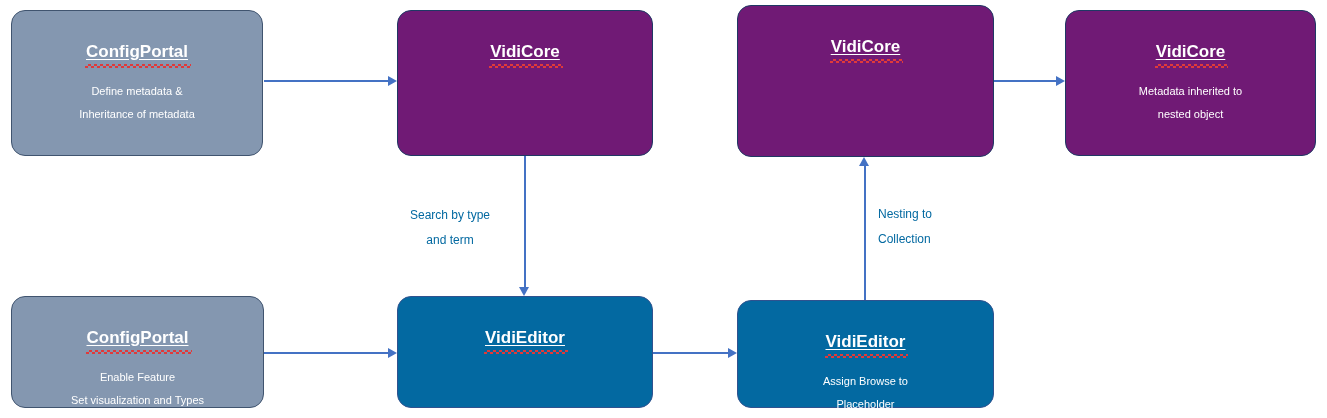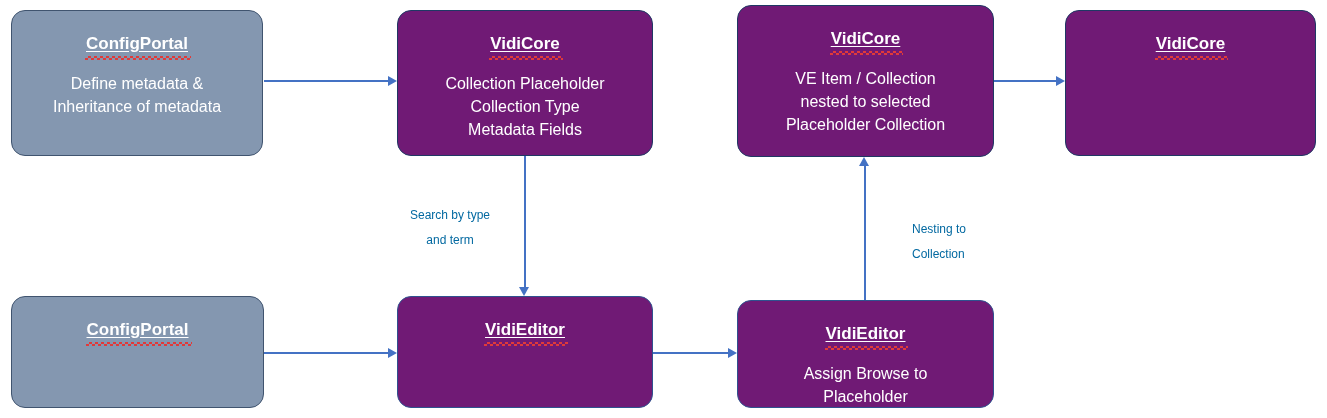"ConfigPortal" .node-title { margin-top: 14px -> 22px }
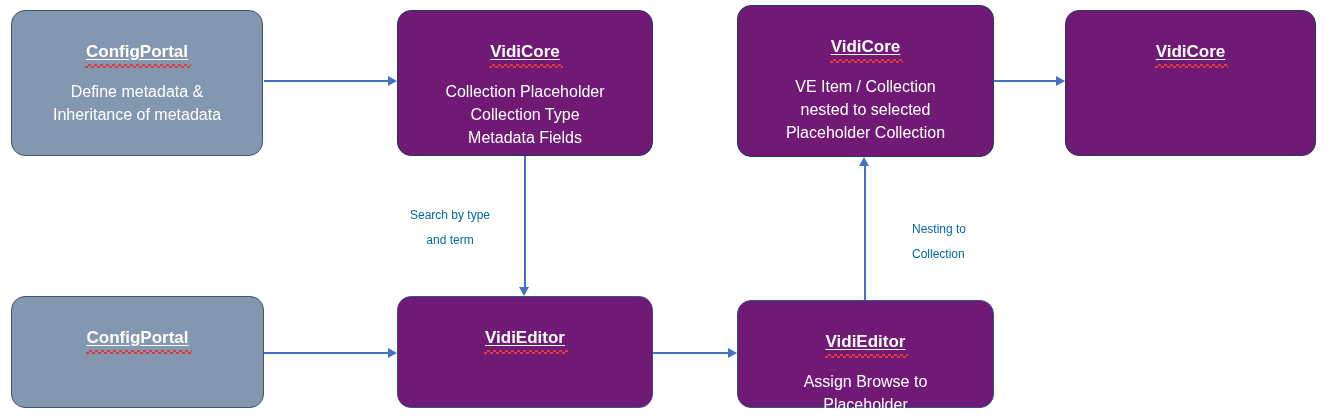"Define metadata &" .node-body { font-size: 16px -> 11px }
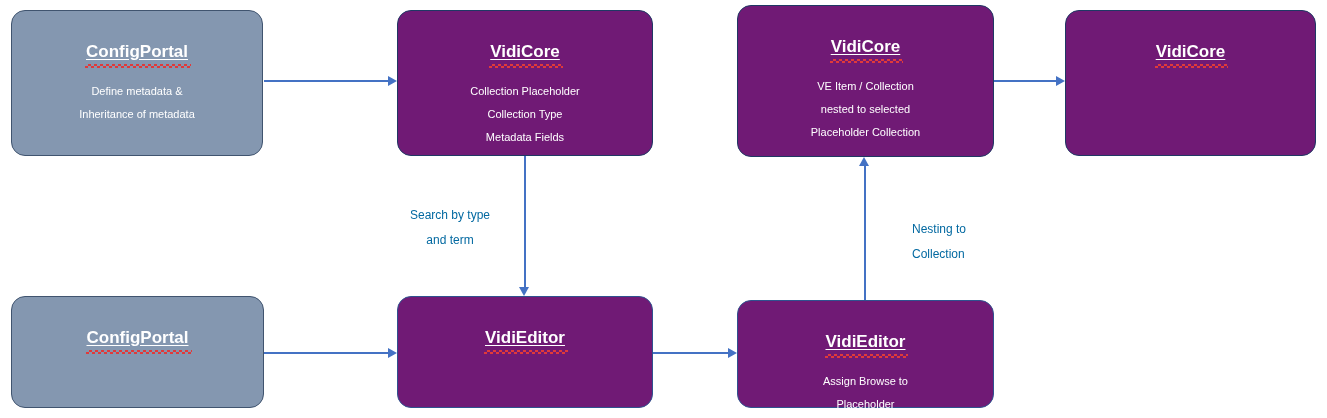"Collection Placeholder" div.node-body { html: <div>Collection Placeholder Collection Type Metadata Fields</div> -> none }
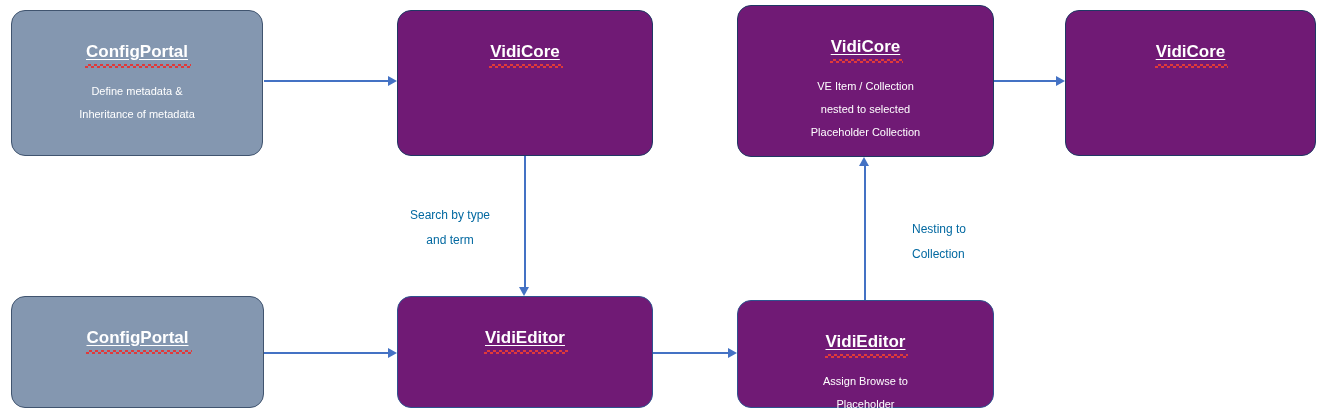"VE Item / Collection" div.node-body { html: <div>VE Item / Collection nested to selected Placeholder Collection</div> -> none }
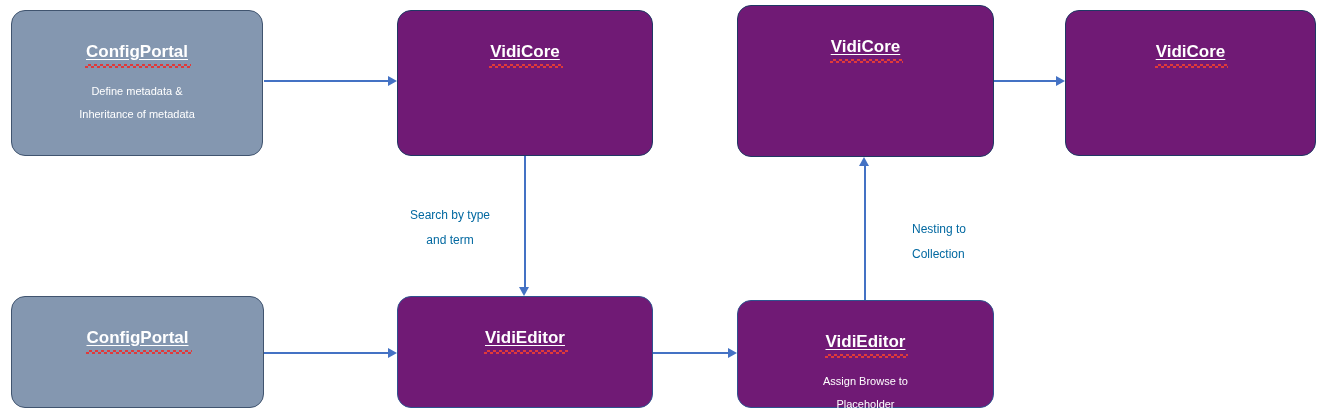"Metadata inherited to" div.node-body { html: none -> <div>Metadata inherited to nested object</div> }
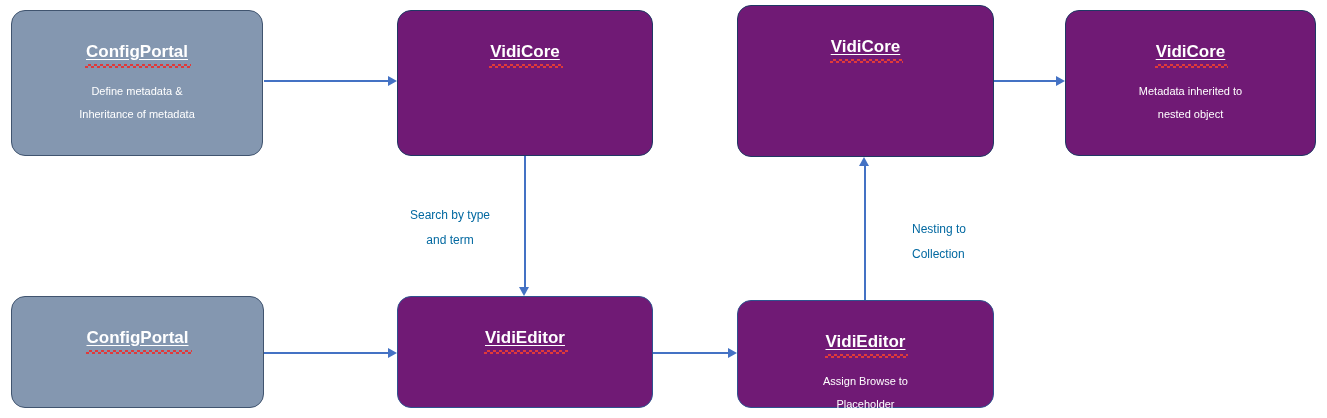"Nesting to" div.edge-label { margin-left: 34px -> none; top: 217px -> 202px }
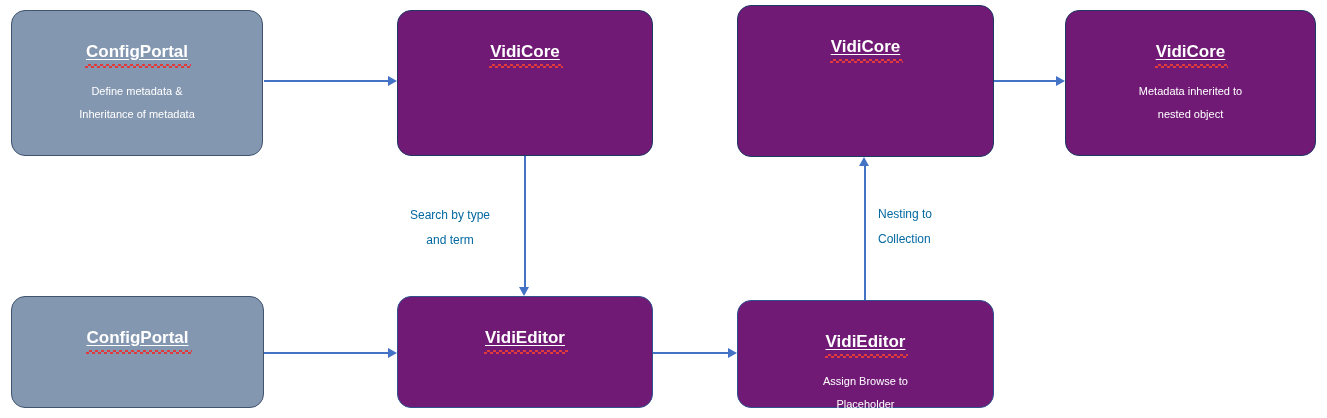"VidiEditor" .node.mid { background: #701a75 -> #0369a1 }
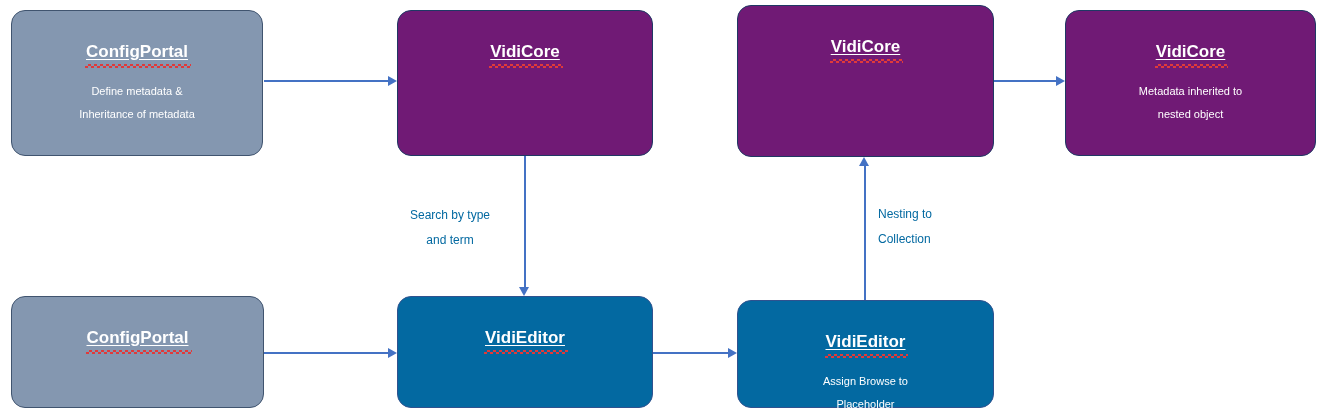"Enable Feature" div.node-body { html: none -> <div>Enable Feature Set visualization and Types</div> }
